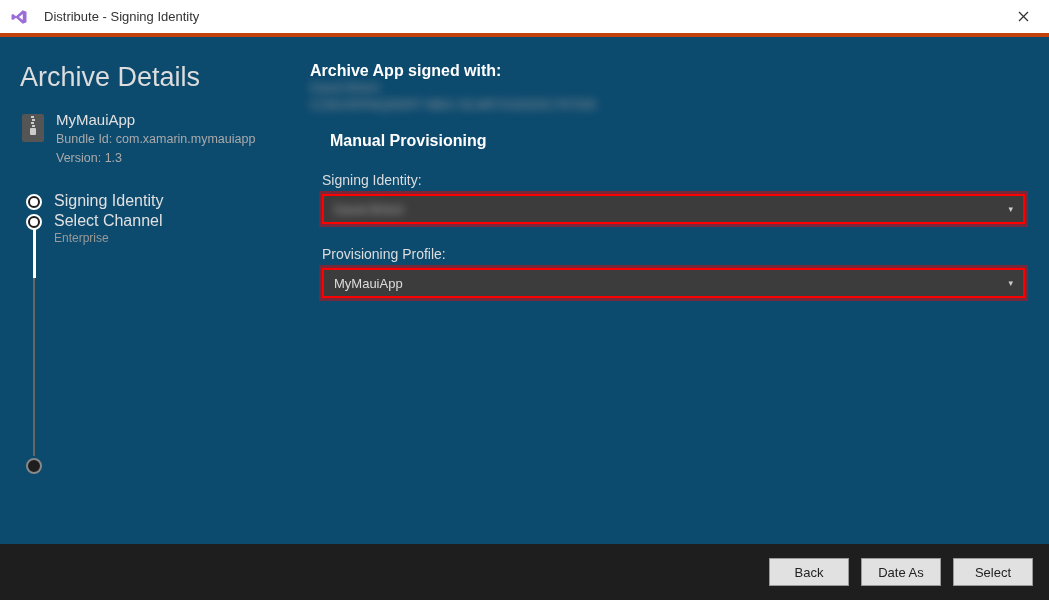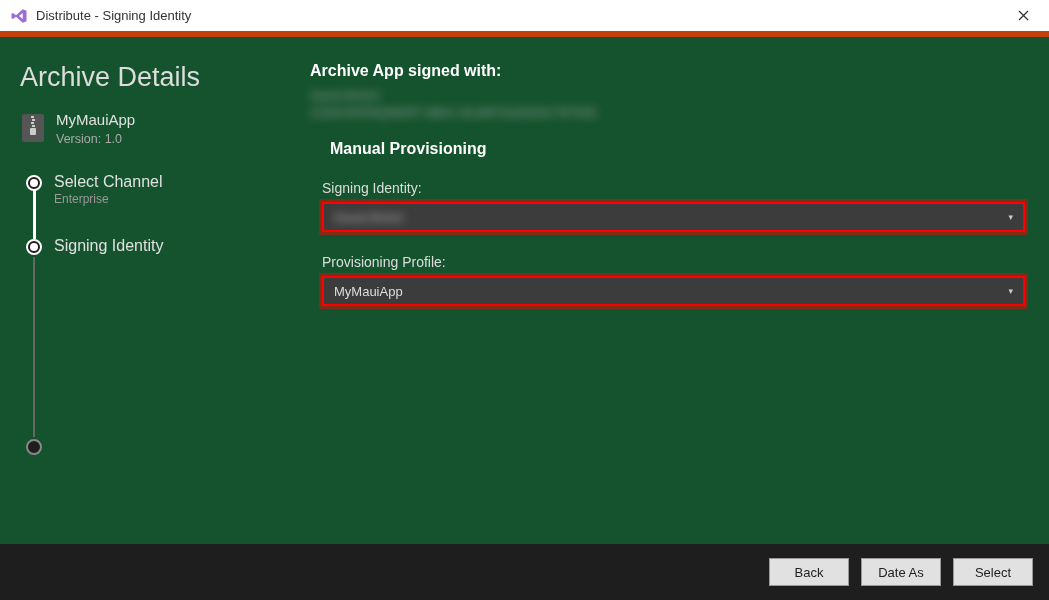"Distribute - Signing Identity" .titlebar { border-bottom: 6px solid #c2410c -> 4px solid #c2410c; gap: none -> 8px }
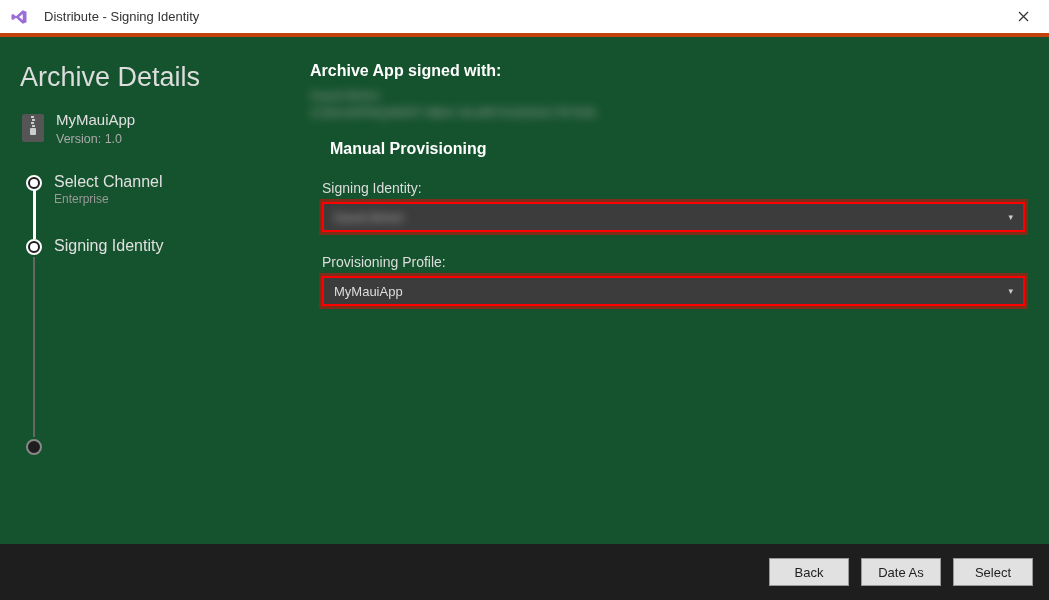"Archive Details" .content { background: #14532d -> #0c4a6e }
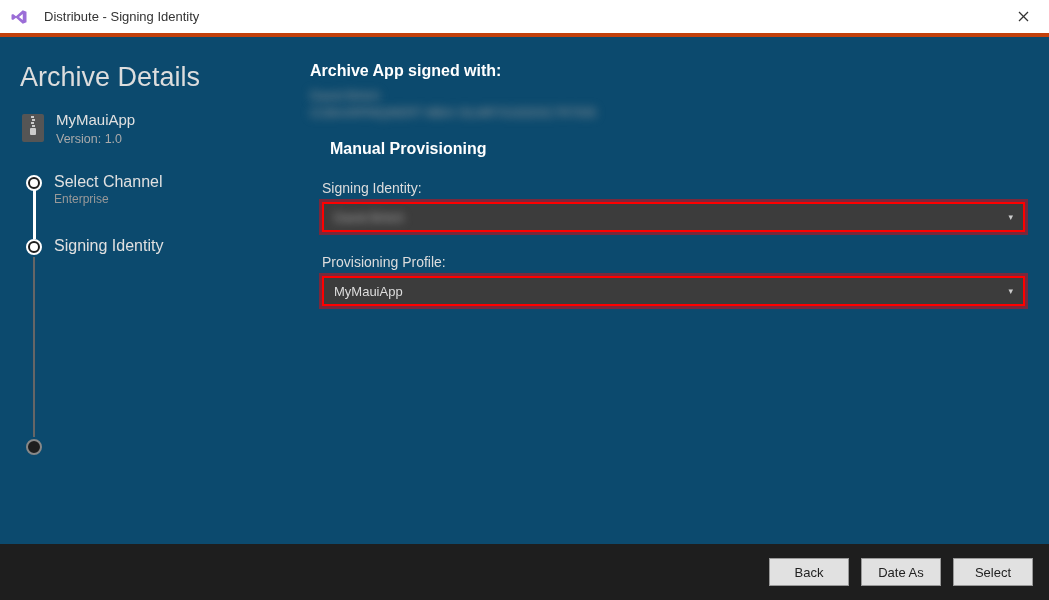"Archive App signed with:" .section-heading { margin-bottom: 8px -> none }
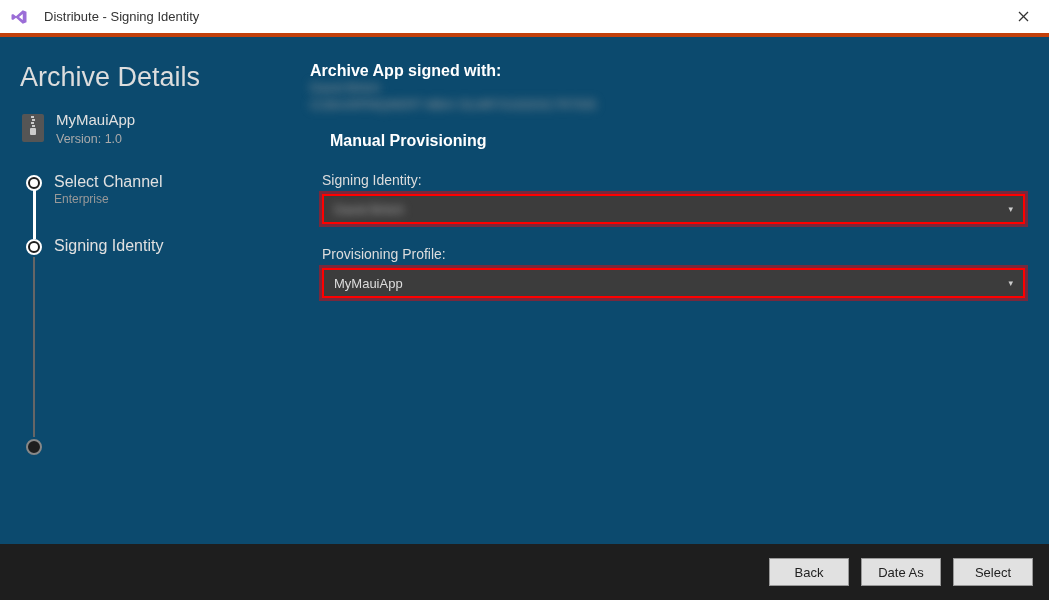"Bundle Id: com.xamarin.mymauiapp" div.app-meta { html: none -> <div>Bundle Id: com.xamarin.mymauiapp</div> }
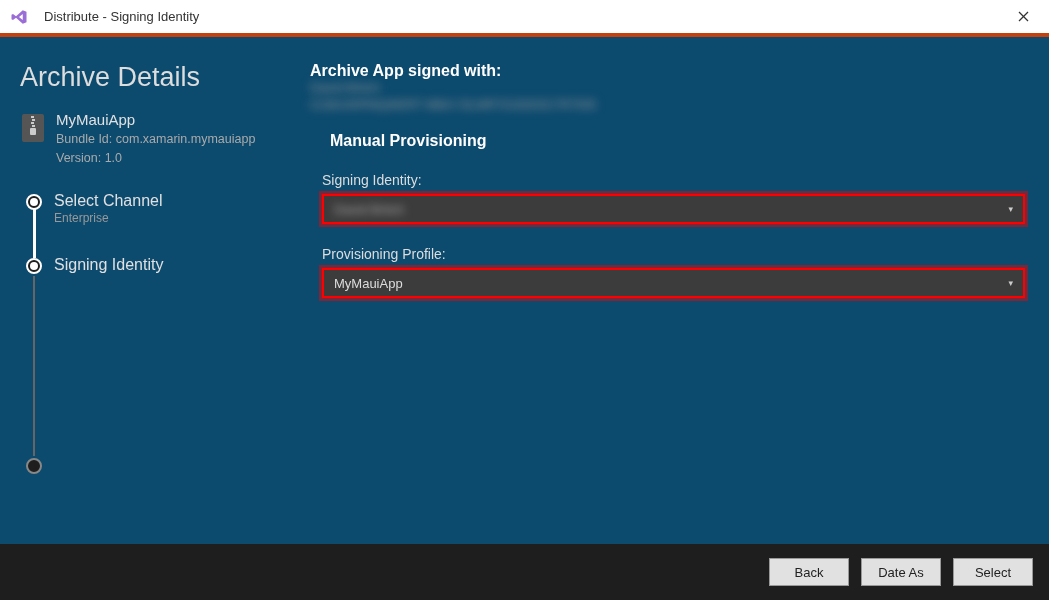"Version: 1.0" div.app-meta { text: 1.0 -> 1.3 }
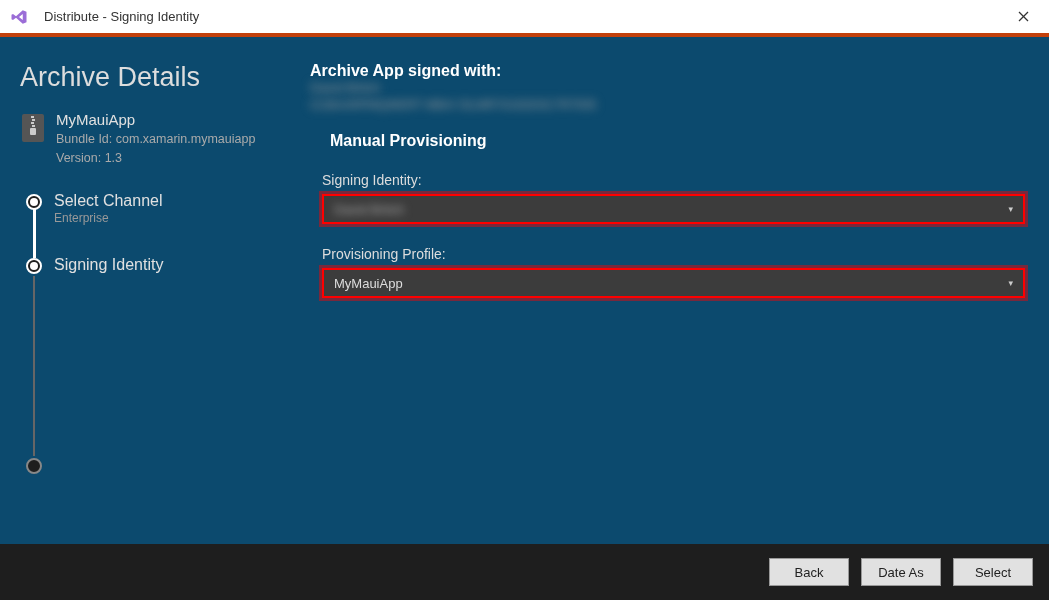"Select Channel" div.step { order: before "Signing Identity" -> after "Signing Identity" }
